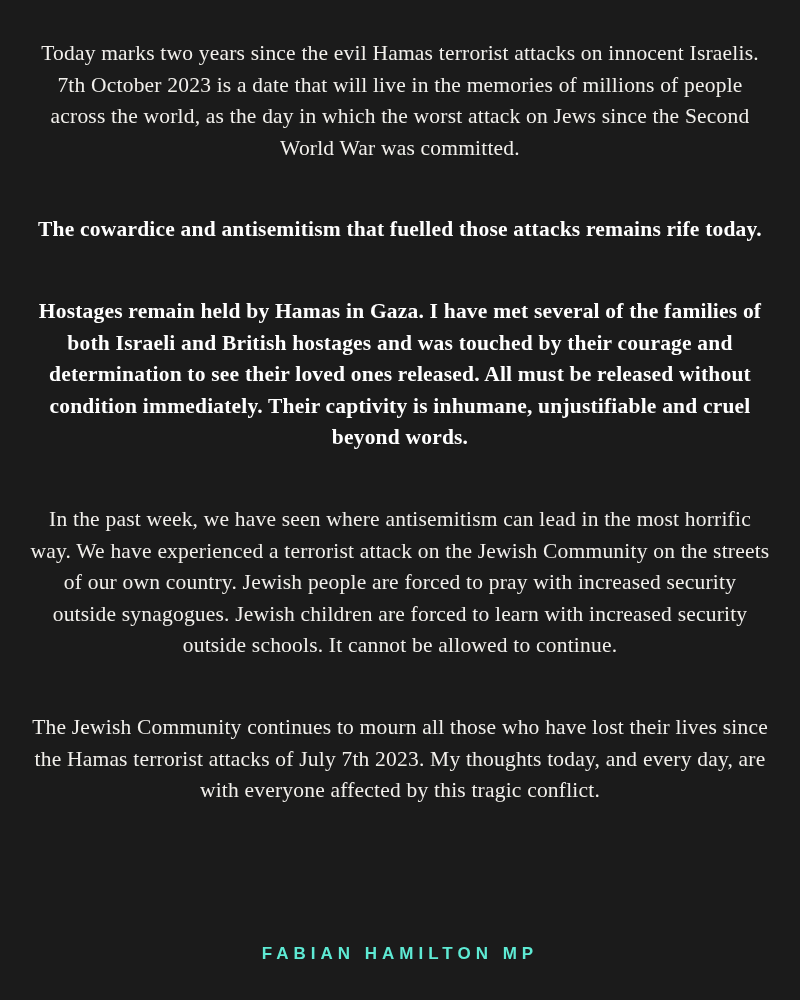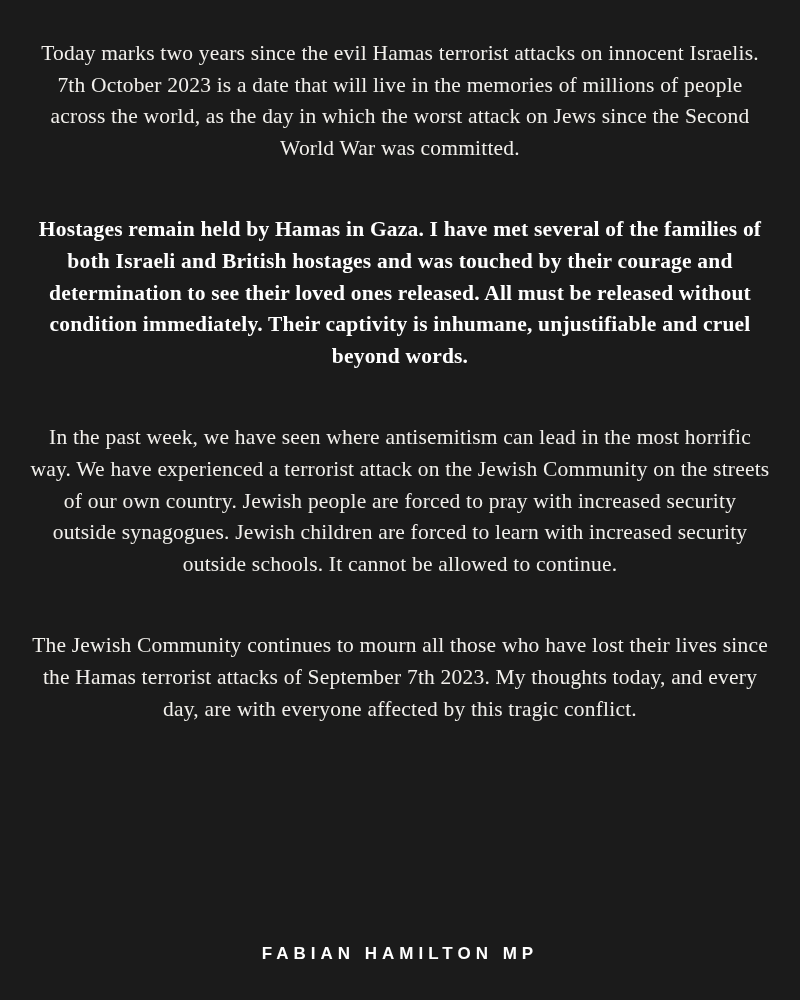"The cowardice and antisemitism that" p.para { html: none -> <p>The cowardice and antisemitism that fuelled those attacks remains rife today.</p> }
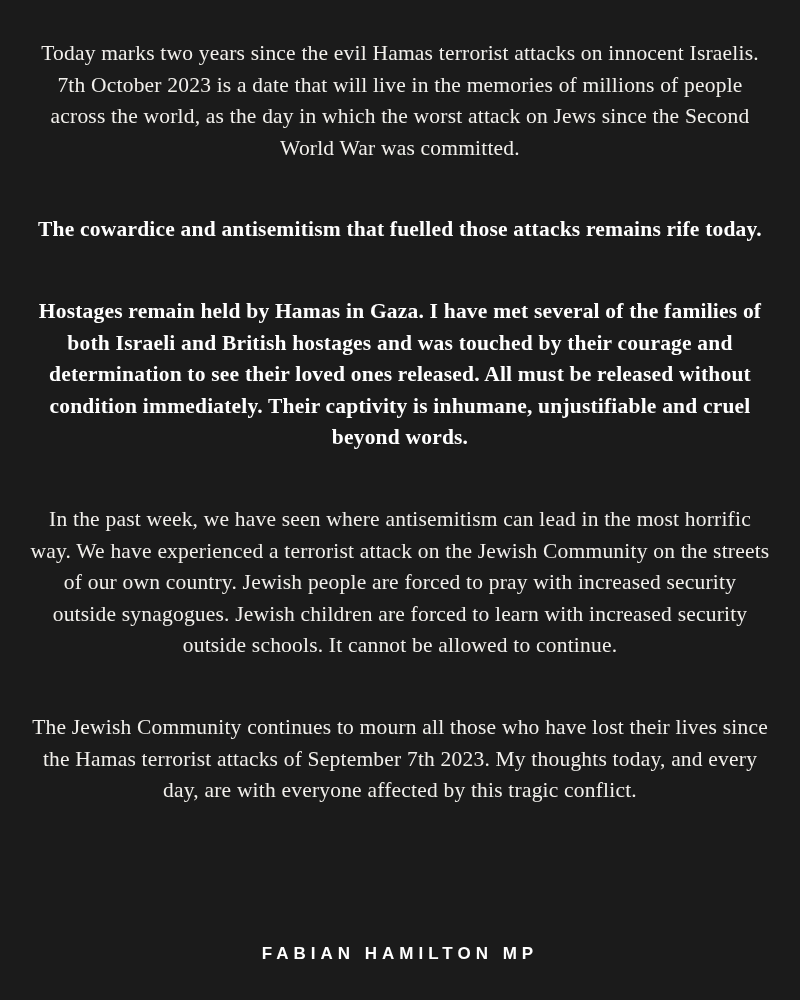"The Jewish Community continues to" p.para { text: September -> July }
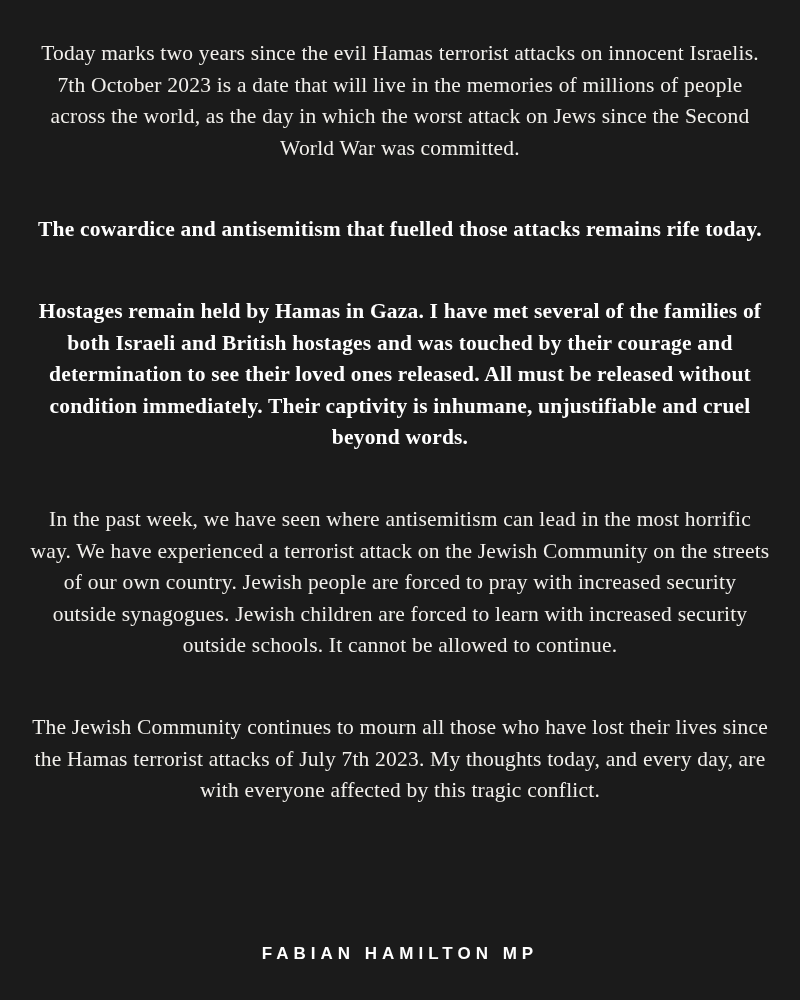"FABIAN HAMILTON MP" .signature { color: #ffffff -> #5eead4 }
